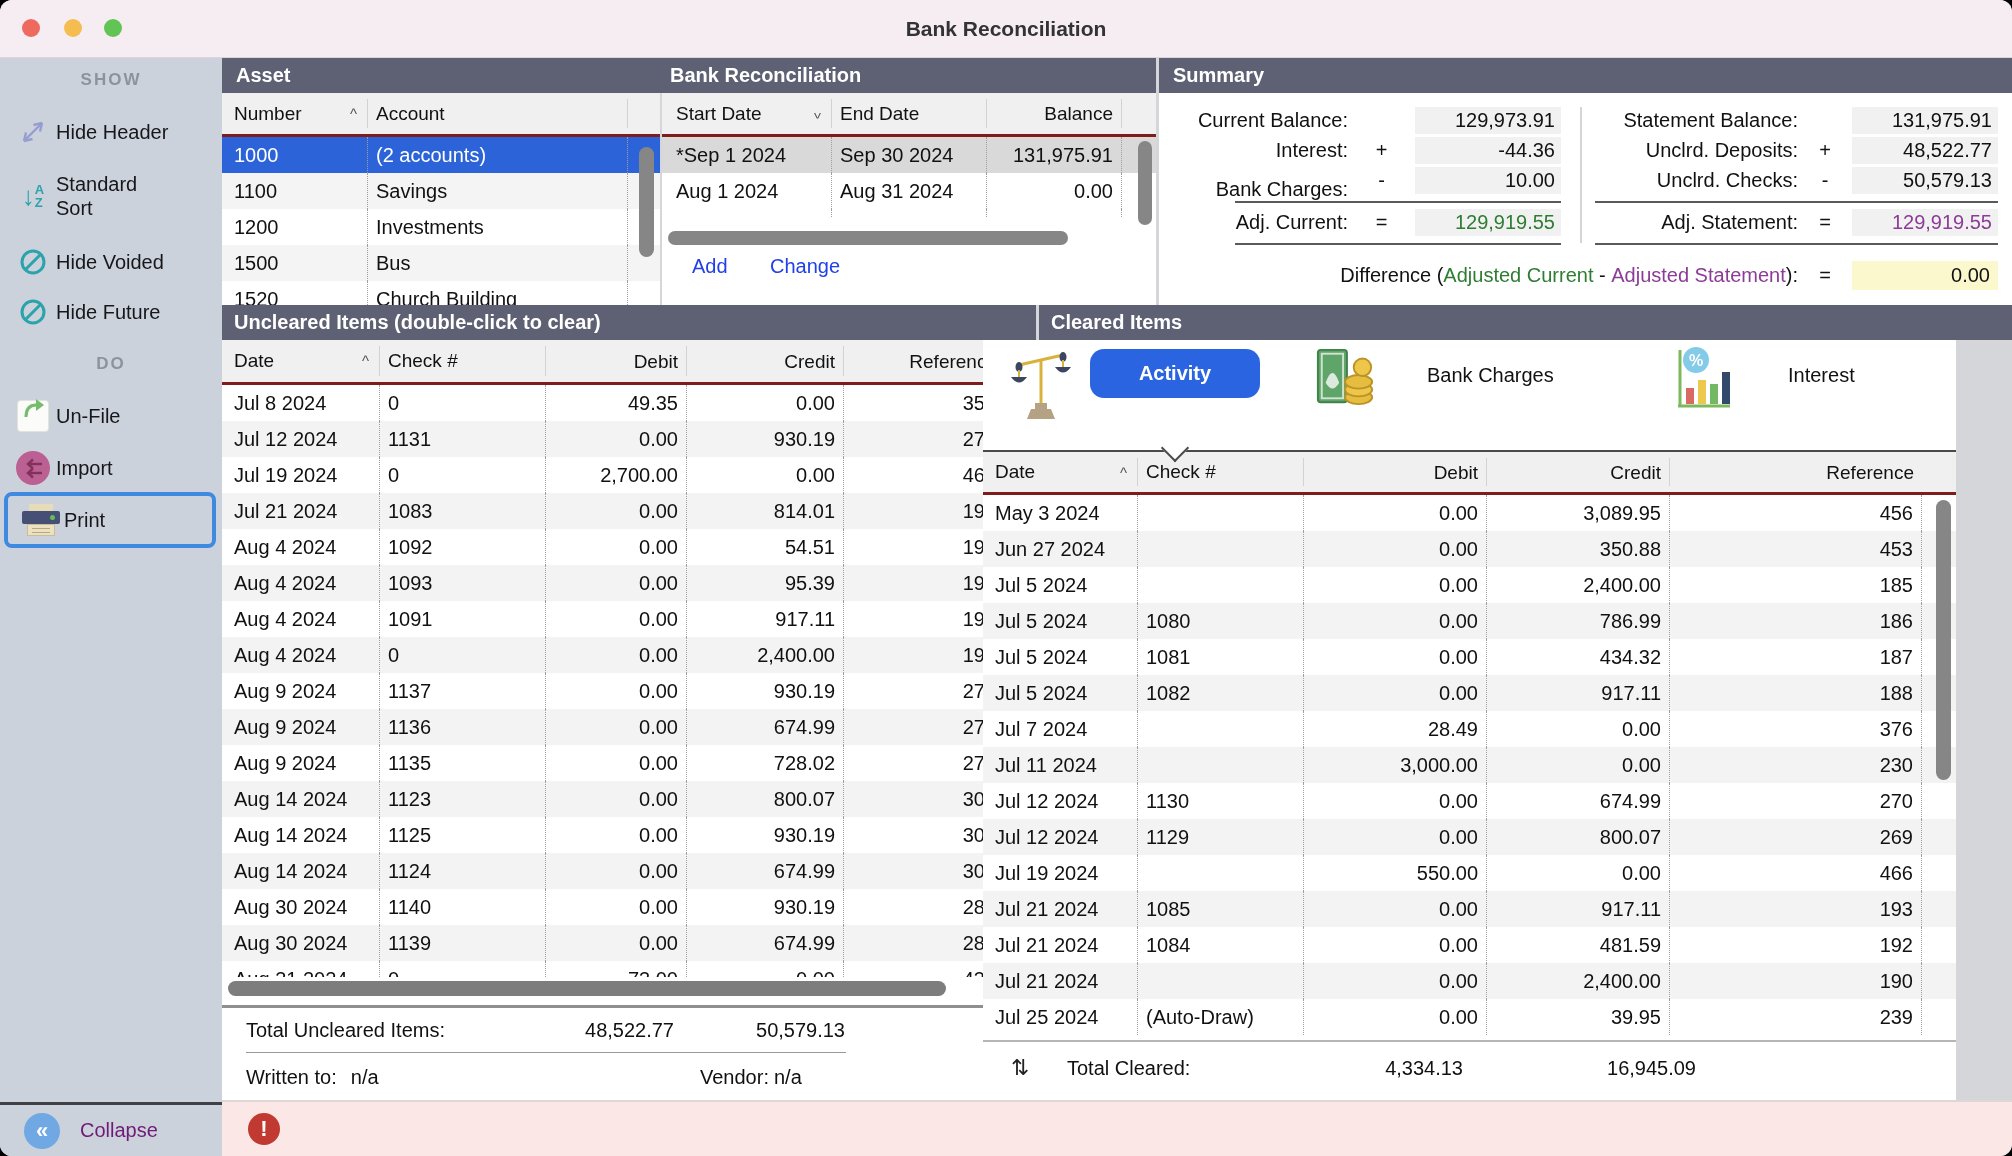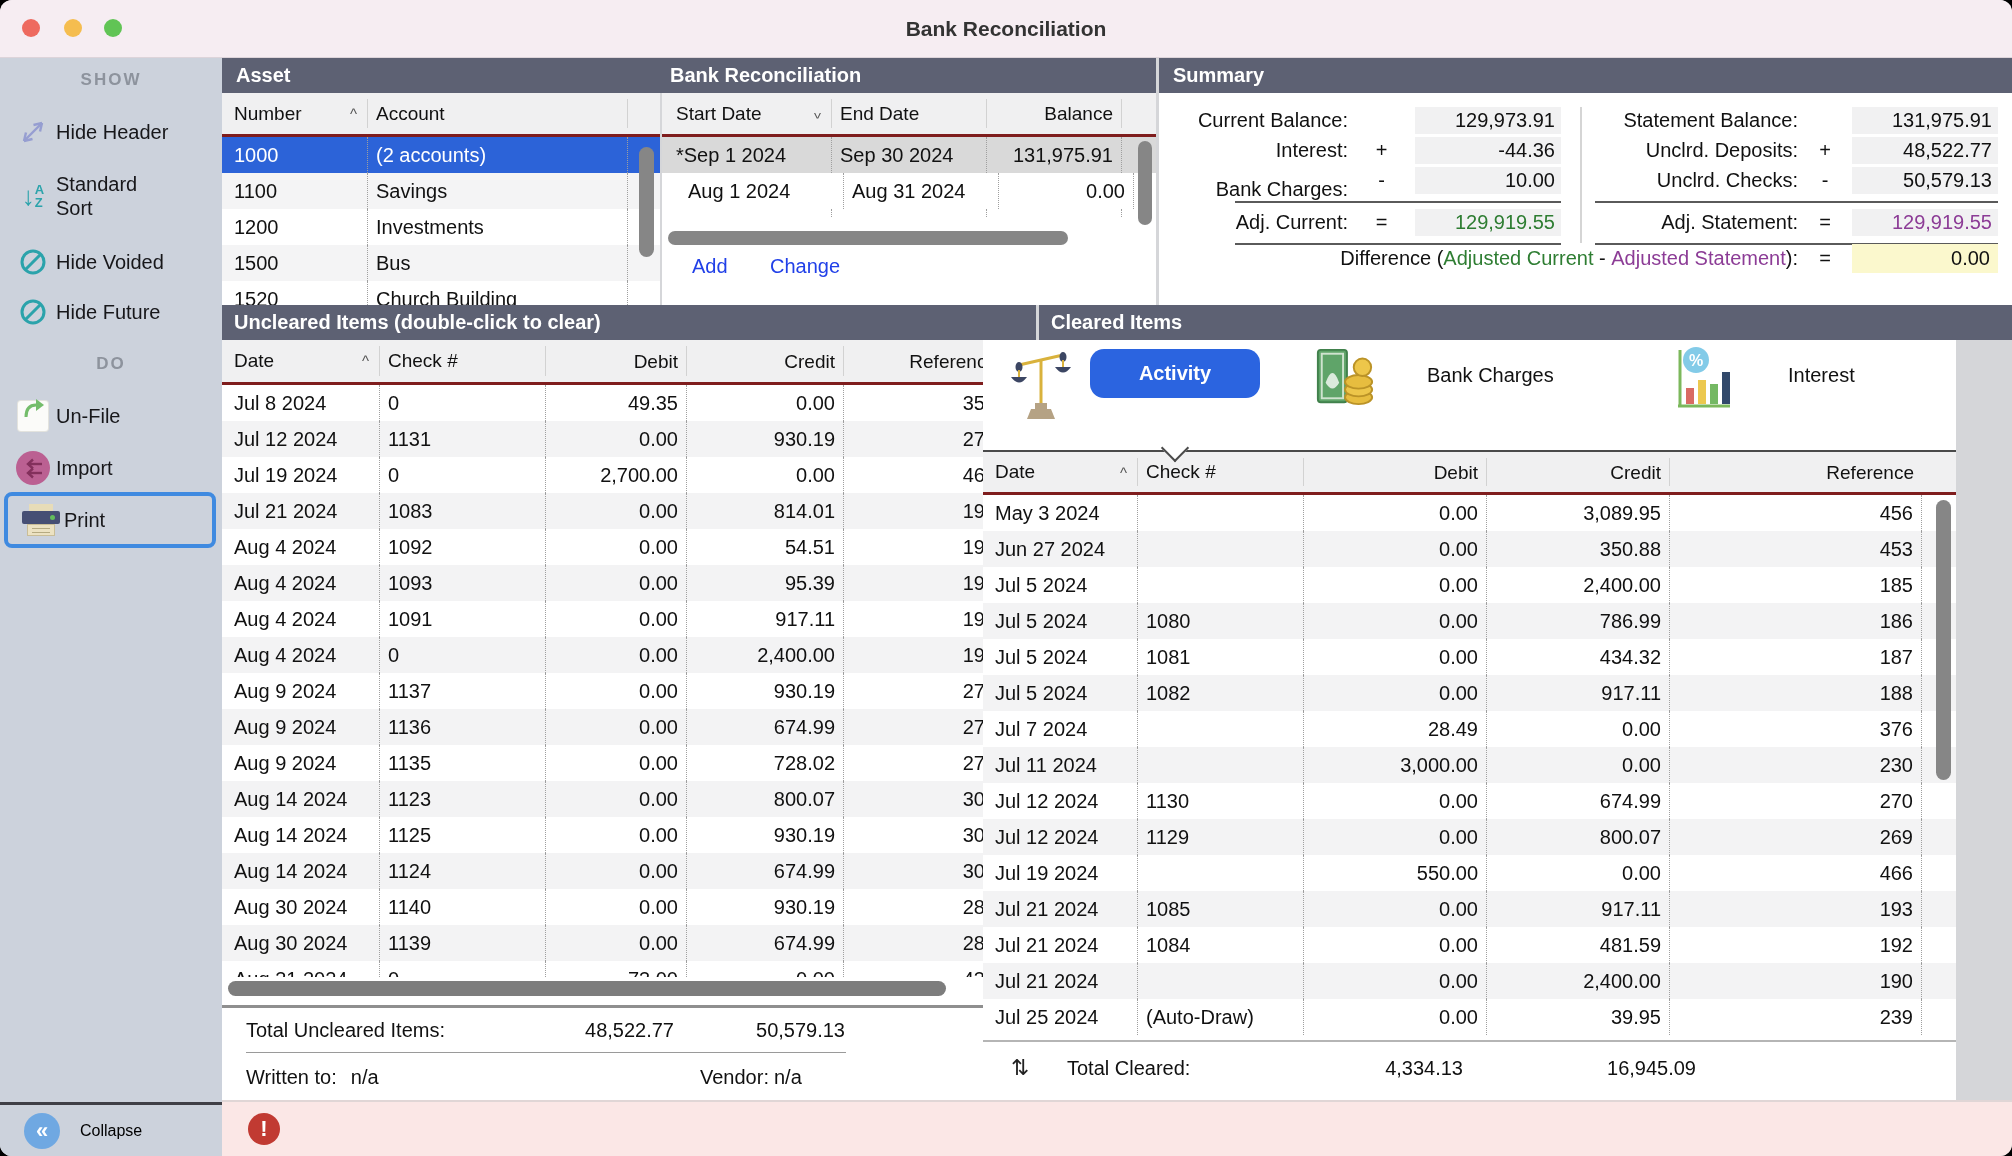"Aug 1 2024" div.trow { padding-left: 12px -> none }
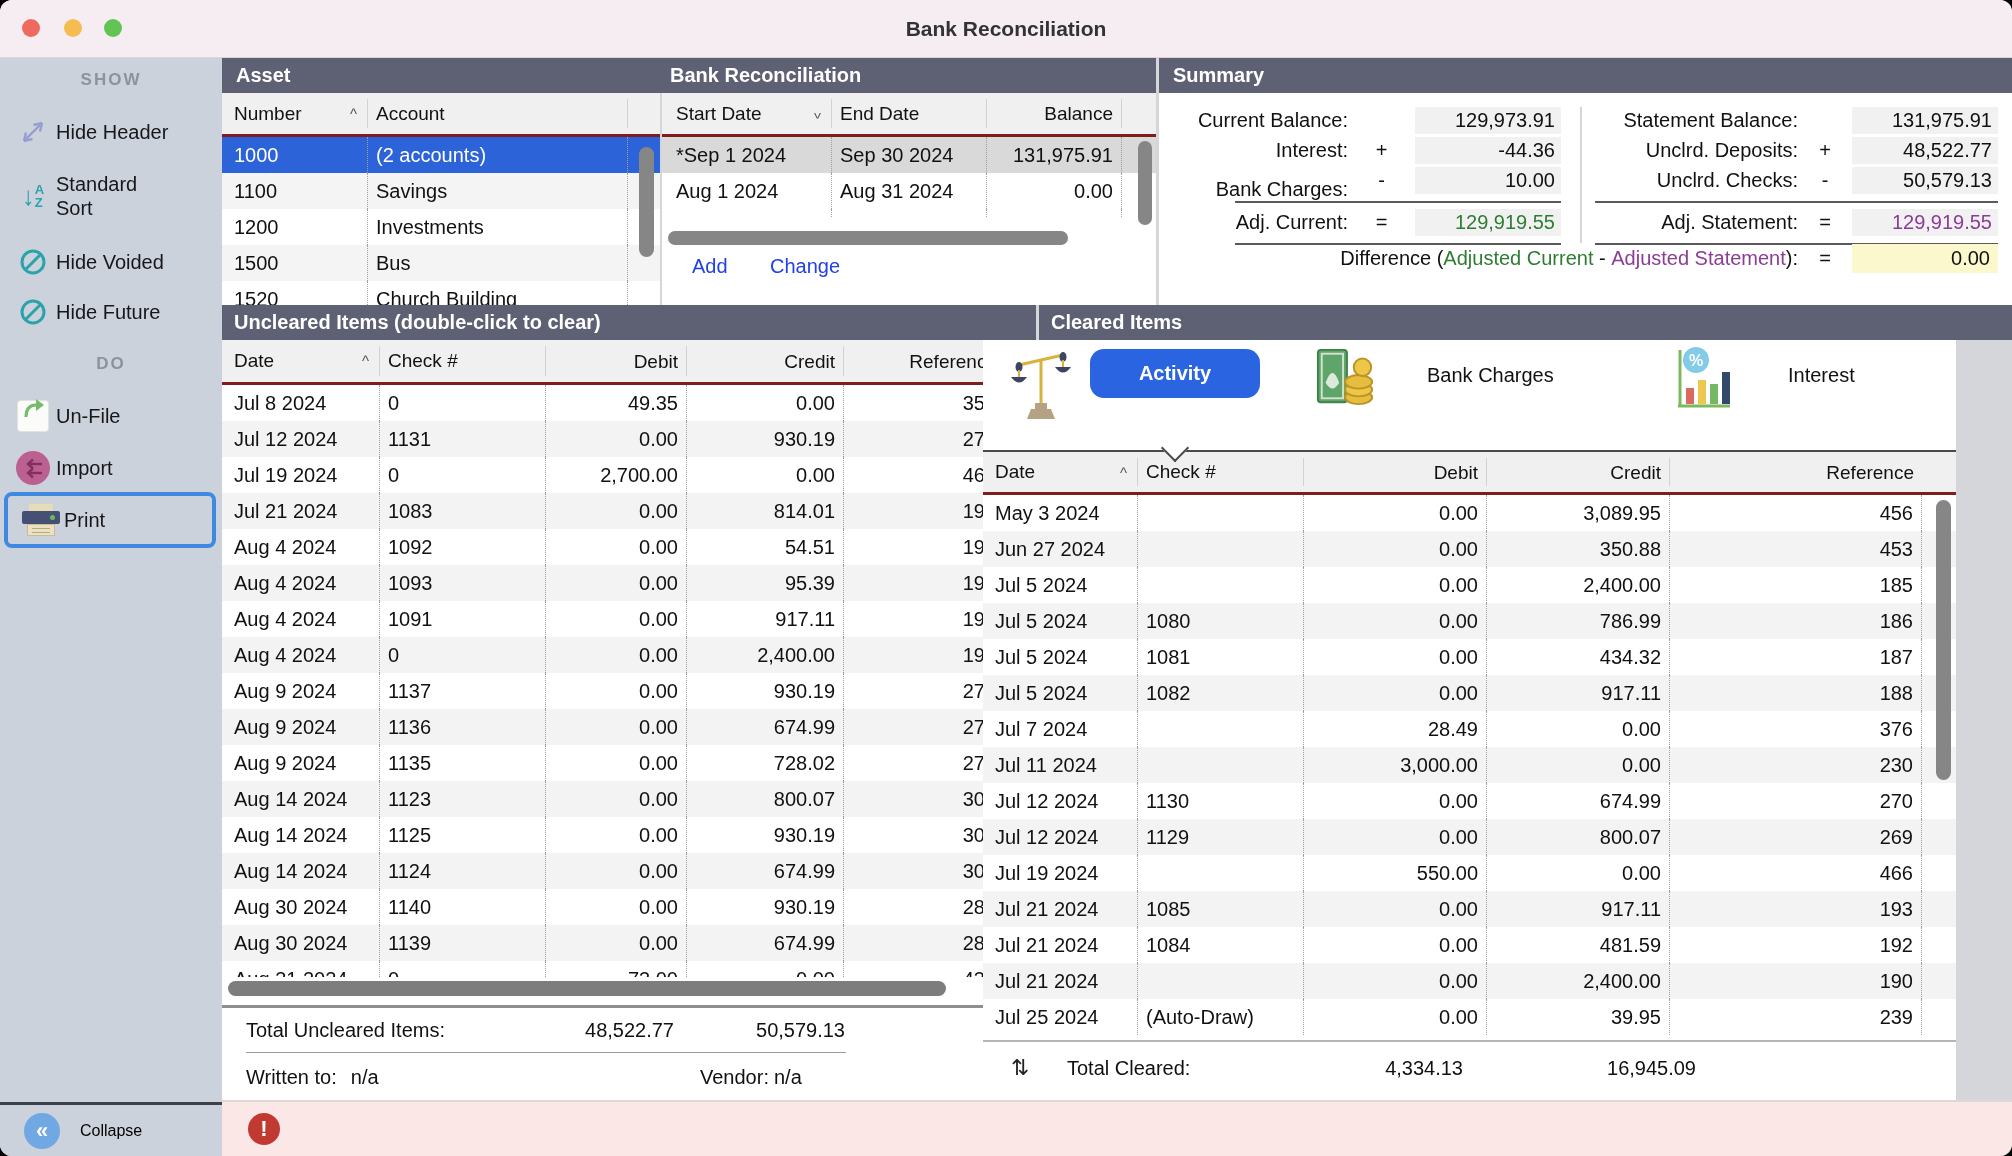"Difference (" div.diff-row { top: 151px -> 168px }
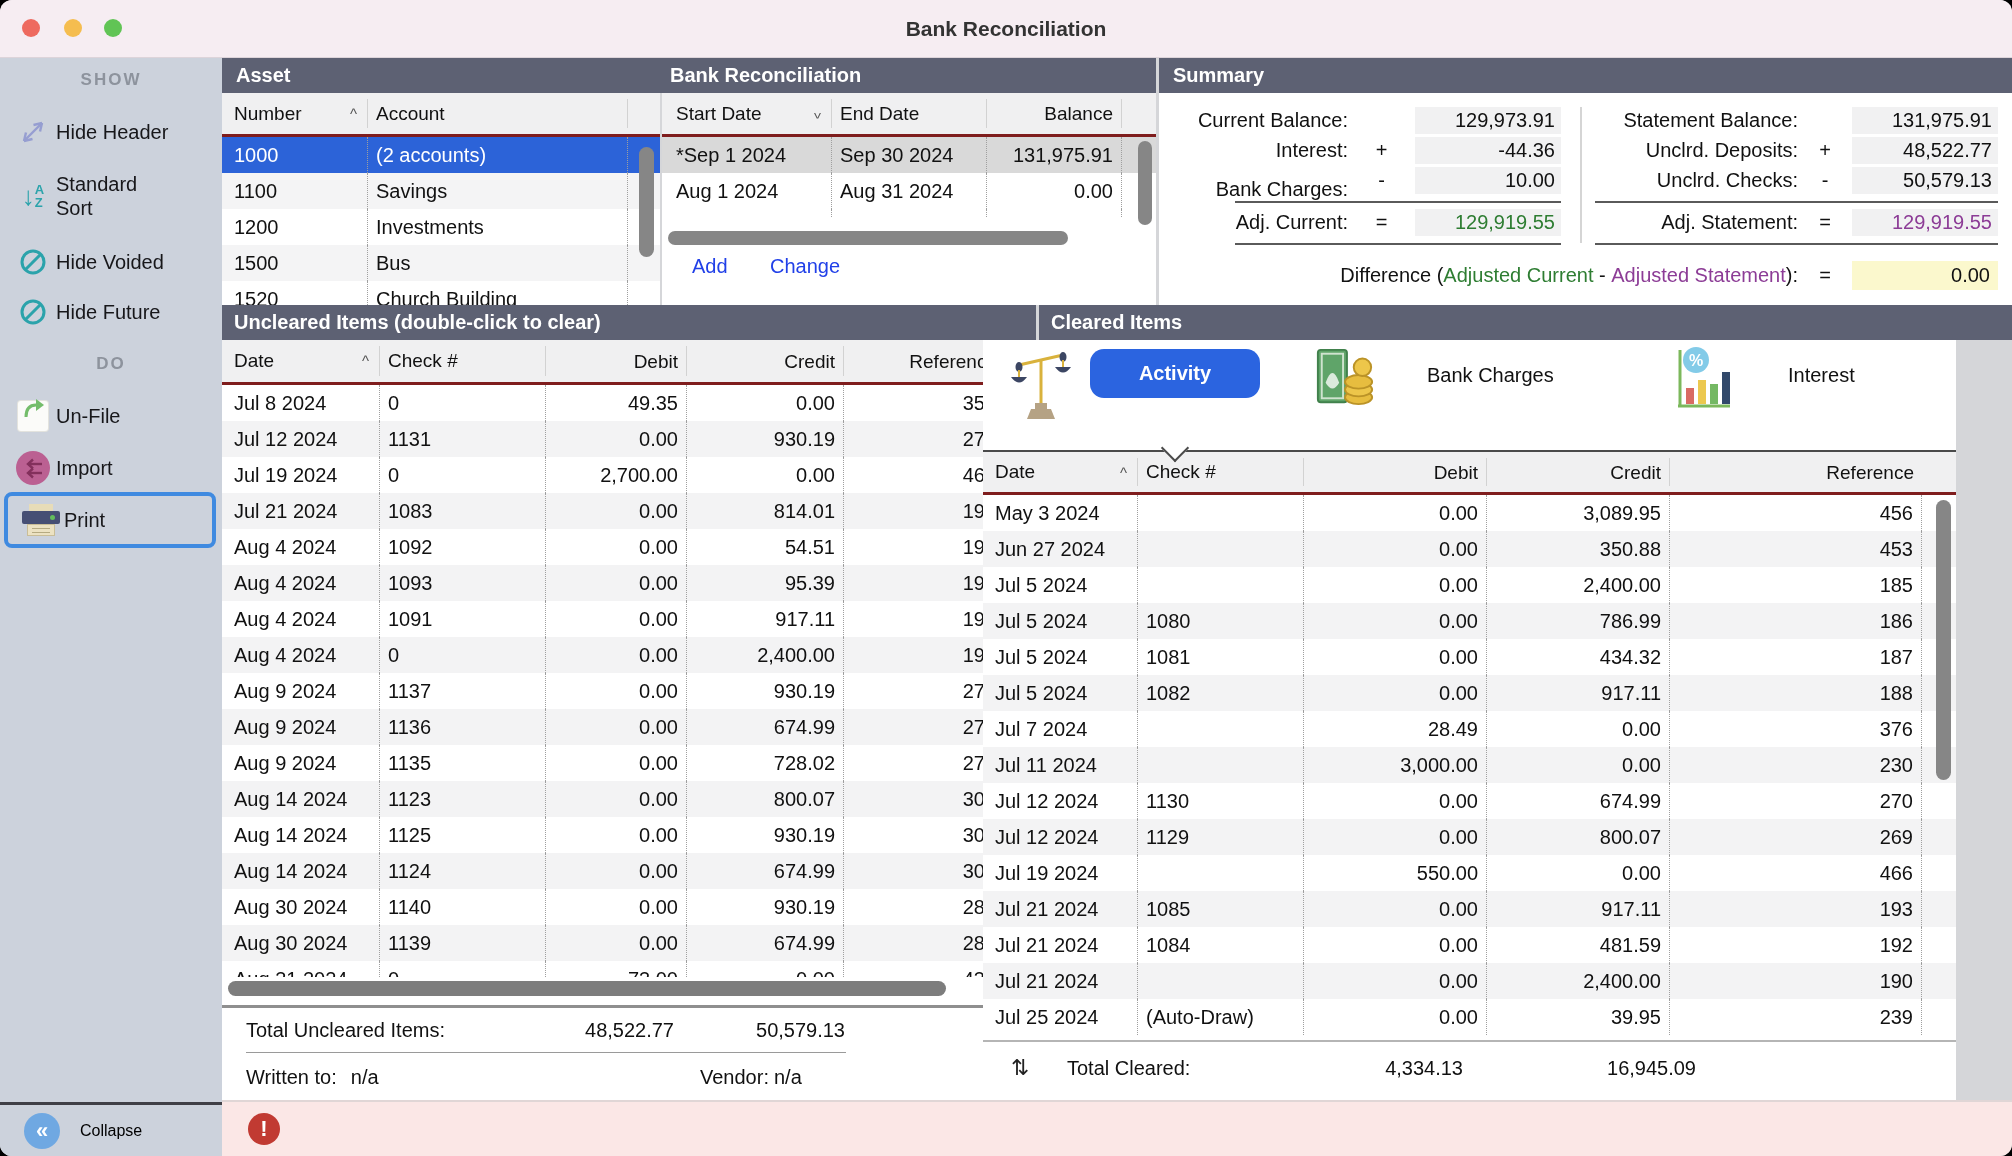"Collapse" .collapse-label { color: #000000 -> #701a75; font-size: 16px -> 20px }
